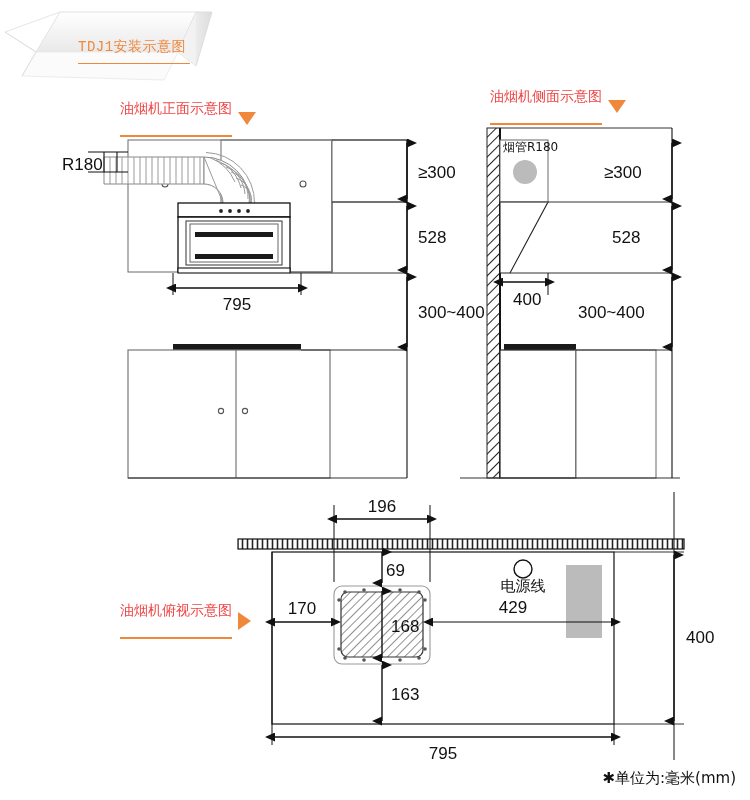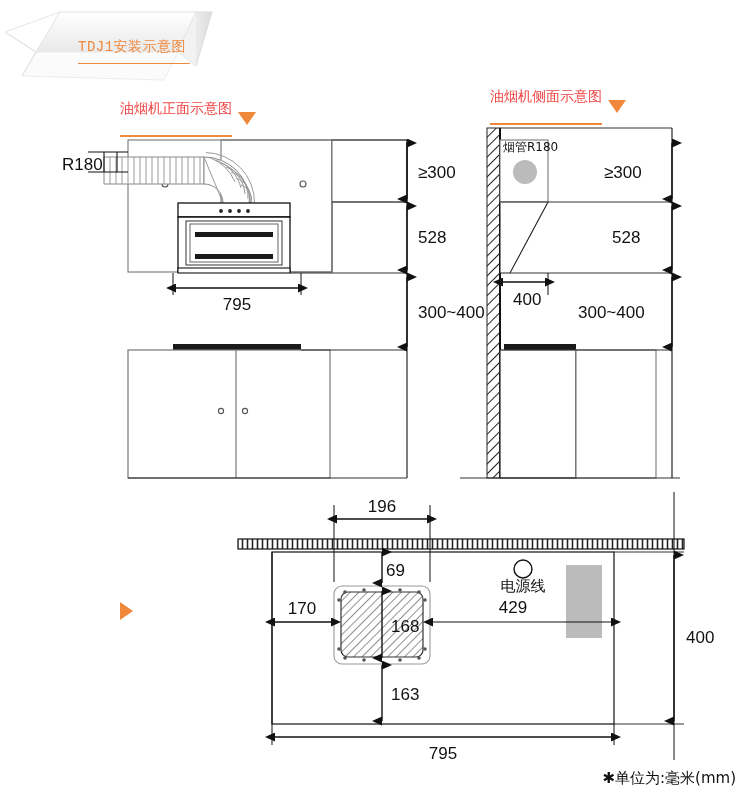"油烟机俯视示意图" span.txt { html: none -> <span>油烟机俯视示意图</span> }
